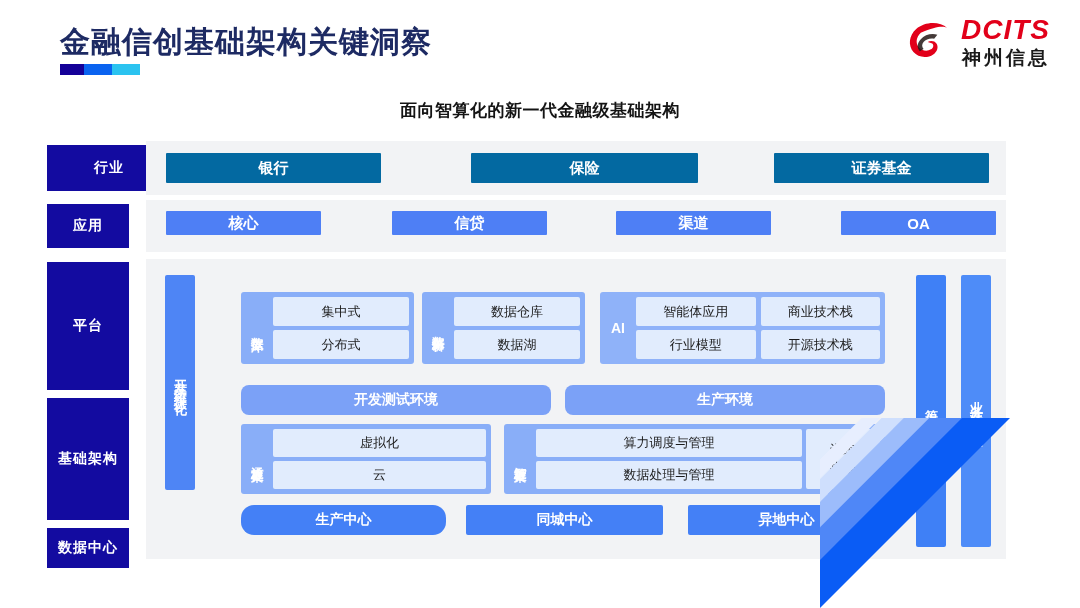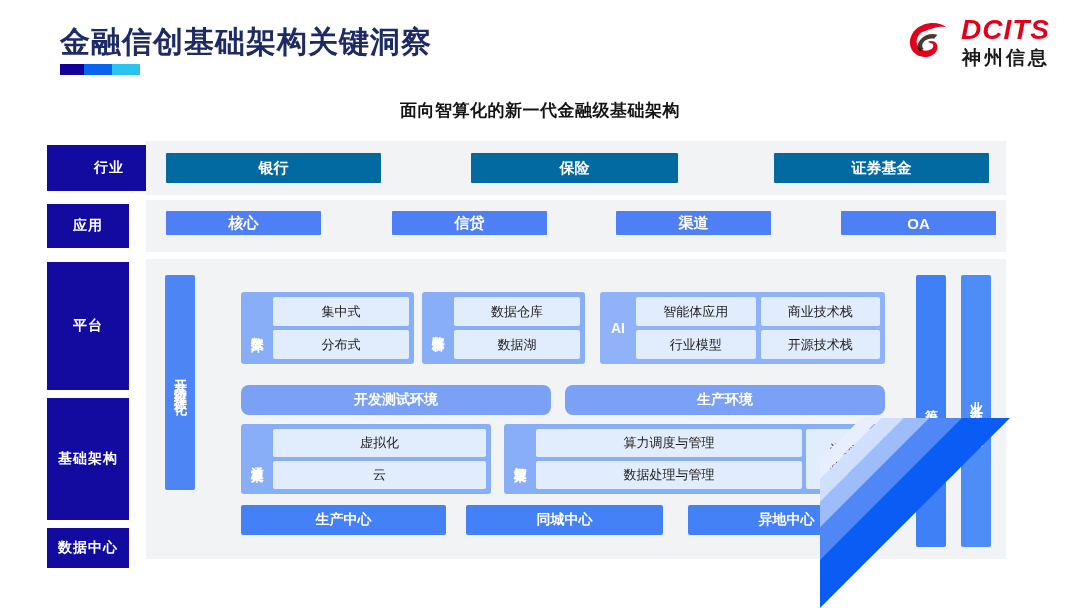"保险" div.chip { width: 207px -> 227px }
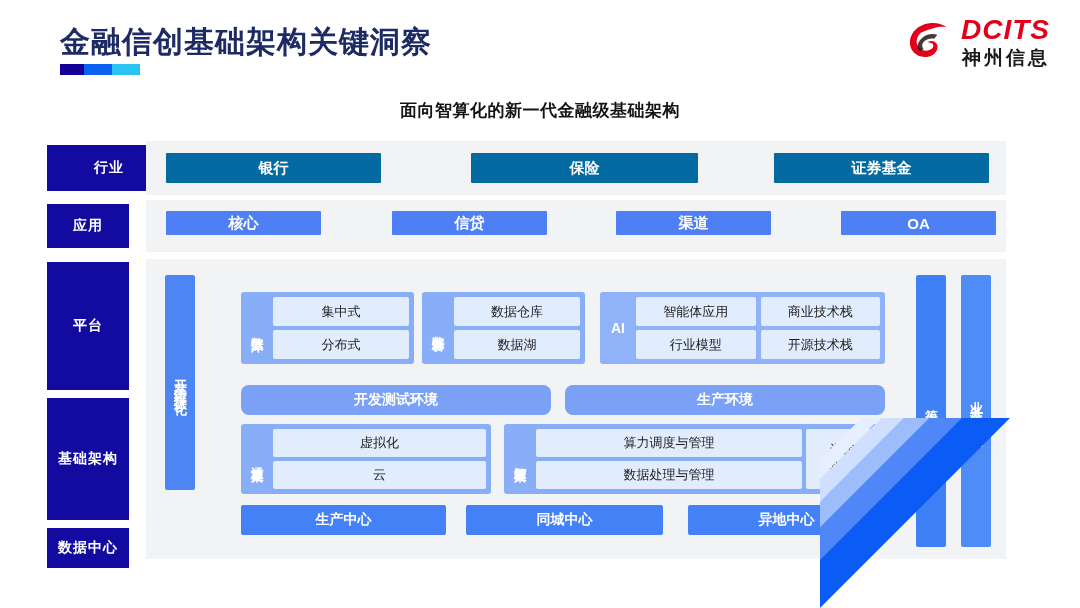"生产中心" #c-prod { border-radius: none -> 13px }
